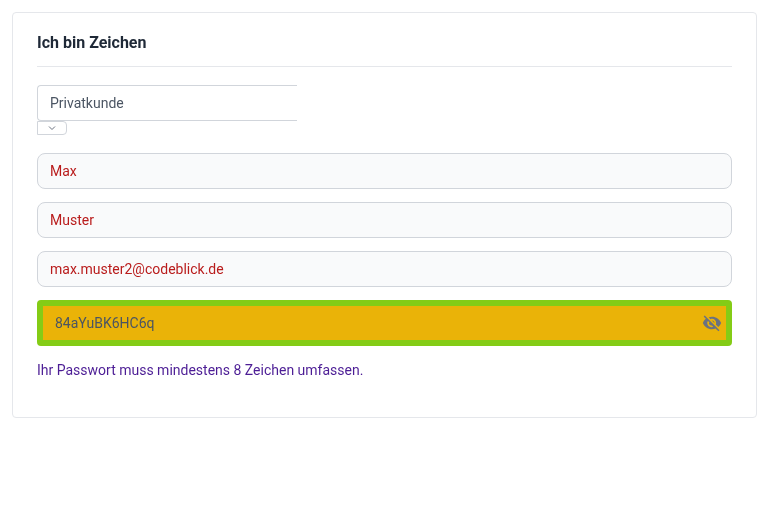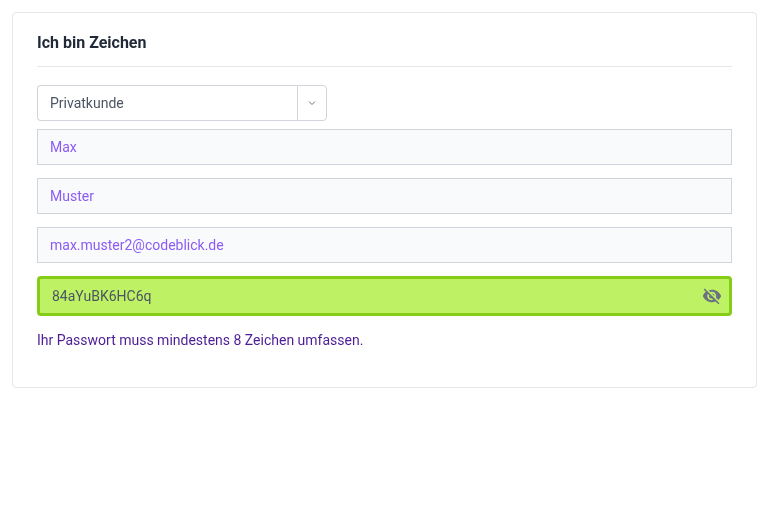"Privatkunde" .select-wrapper { flex-direction: none -> column; margin-bottom: 8px -> 18px }
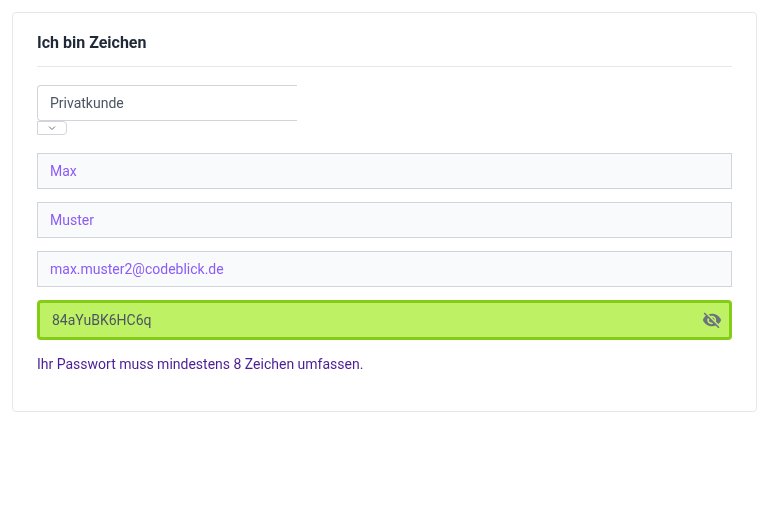"Max" .text-input { border-radius: 0 -> 8px; color: #8b5cf6 -> #b91c1c }
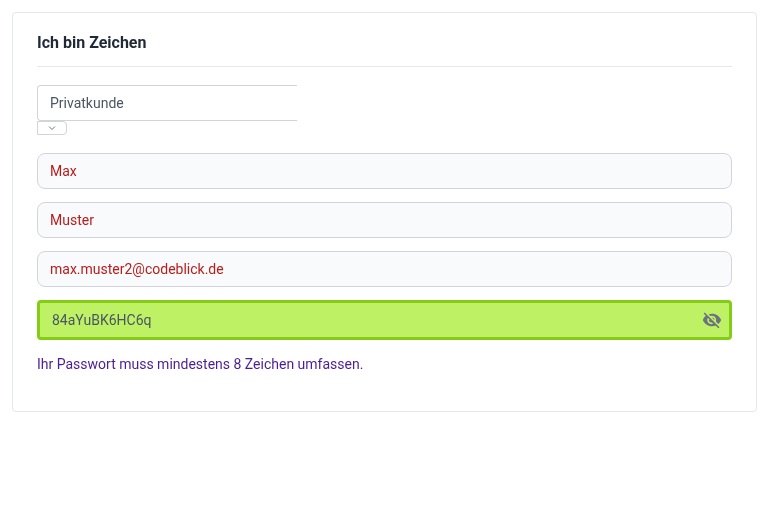"84aYuBK6HC6q" .password-input { background: #bef264 -> #eab308; border: 3px solid #84cc16 -> 6px solid #84cc16 }
